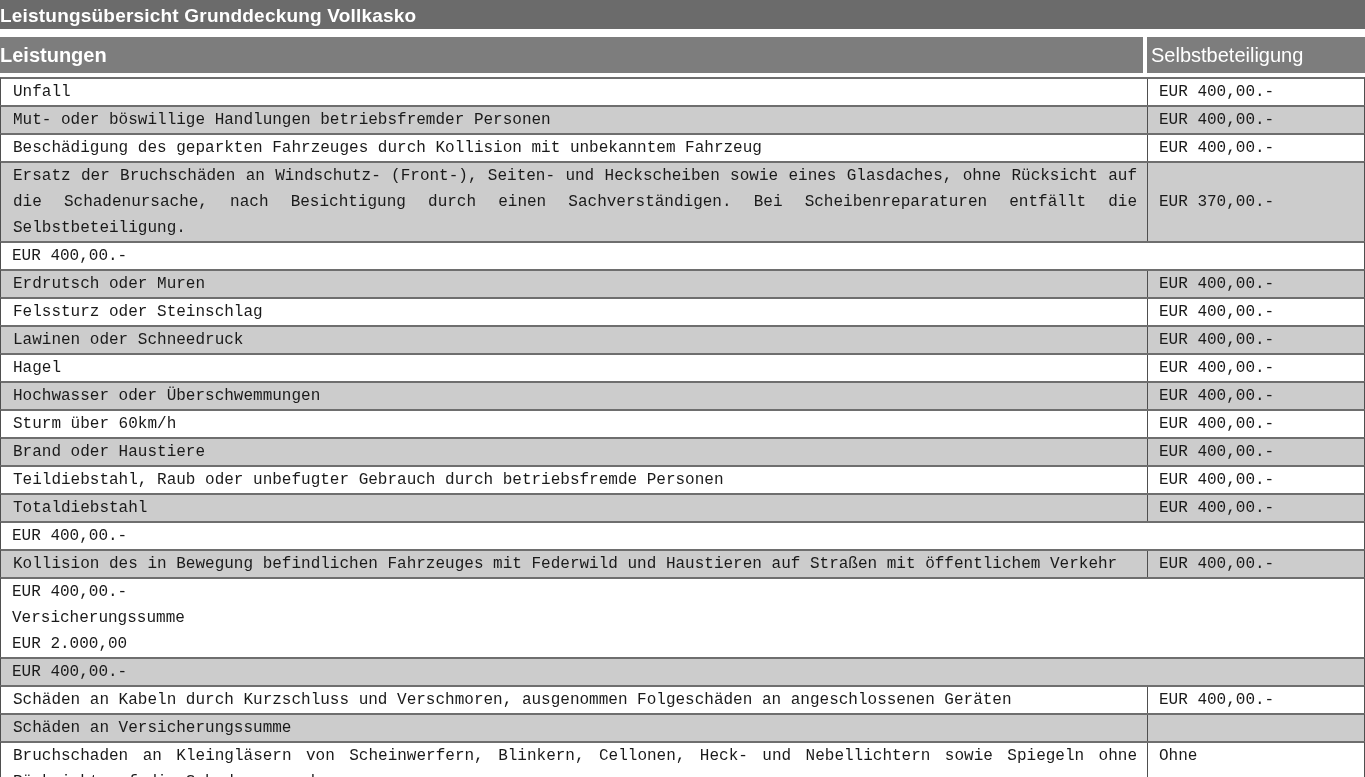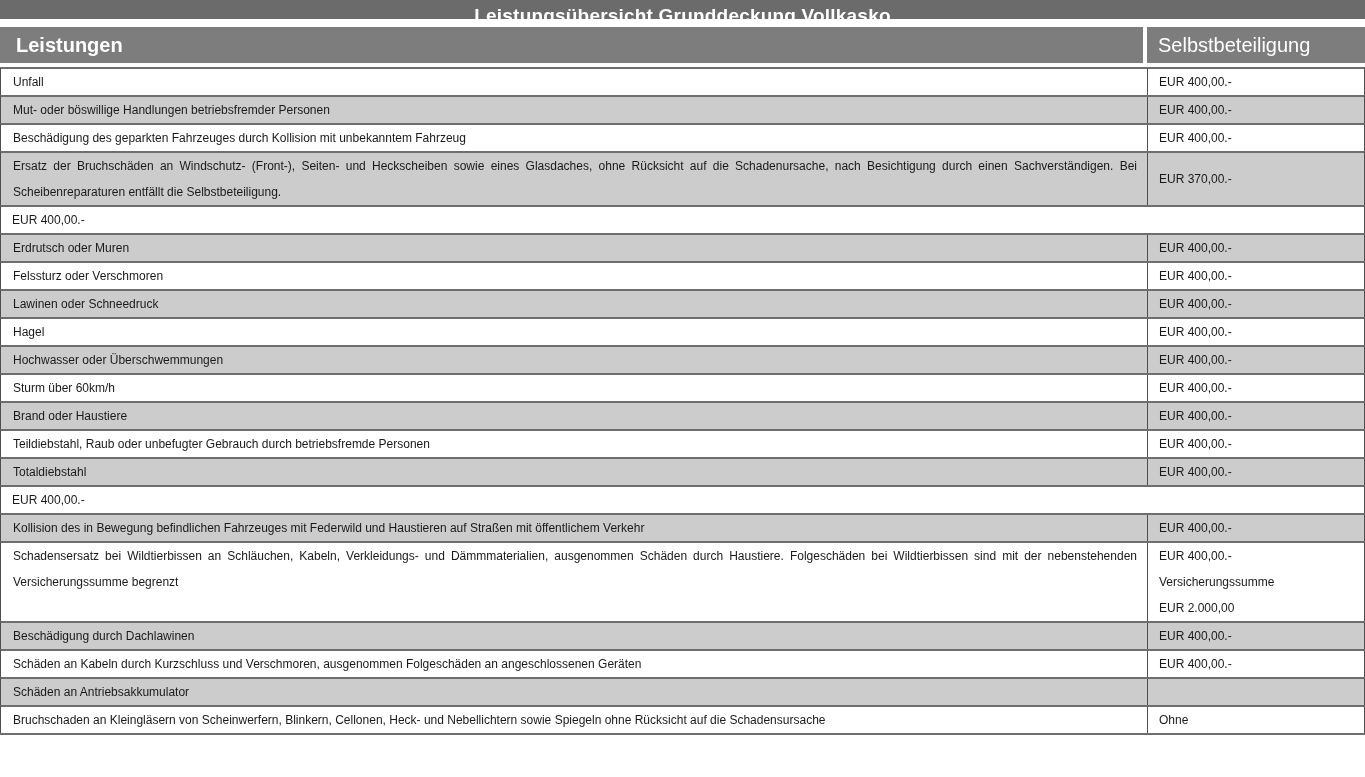"Leistungsübersicht Grunddeckung" .title-bar { height: 19px -> 29px; text-align: center -> left }
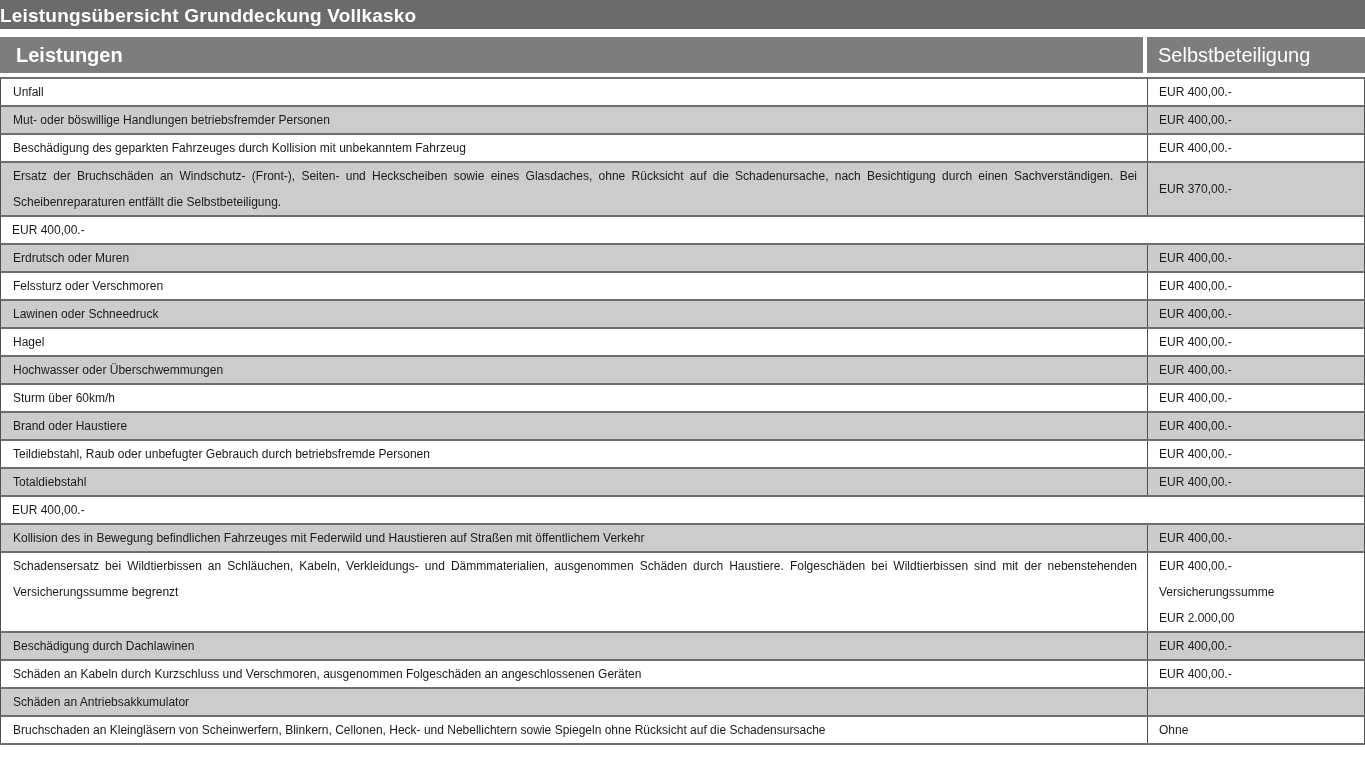"Leistungen" .header-cell.left { padding-left: 16px -> 0 }
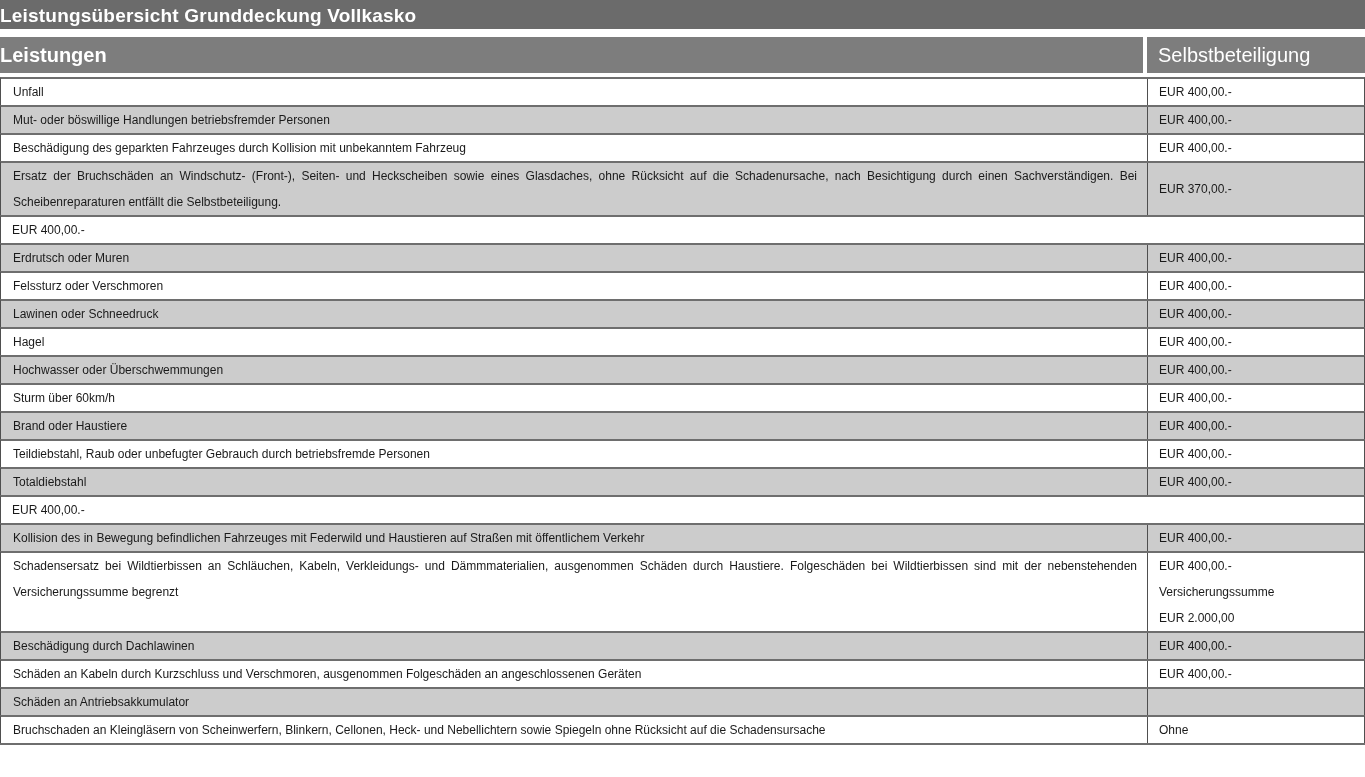"Selbstbeteiligung" .header-cell.right { padding-left: 11px -> 4px }
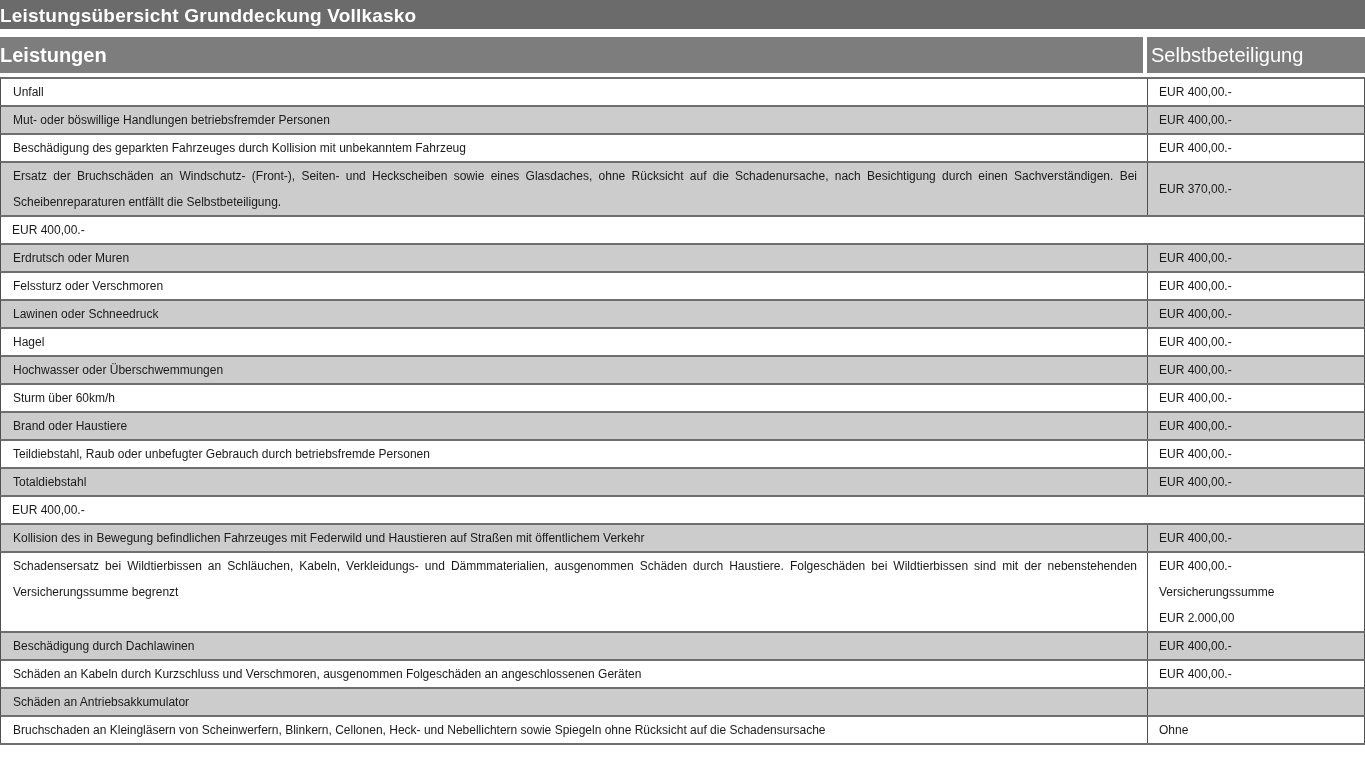"Unfall" .cell { font-family: none -> Liberation Mono, monospace; font-size: 12px -> 16px }
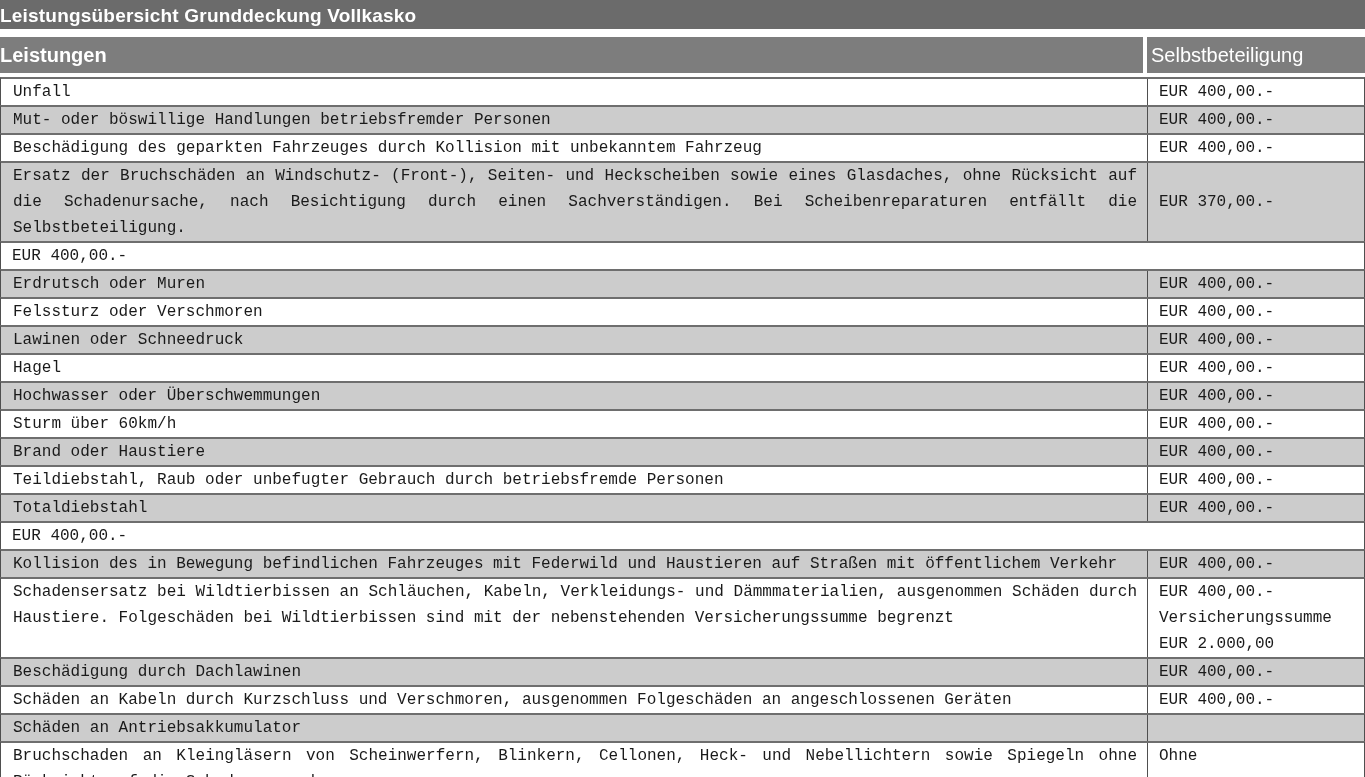"Felssturz oder Verschmoren" div.cell { text: Verschmoren -> Steinschlag }
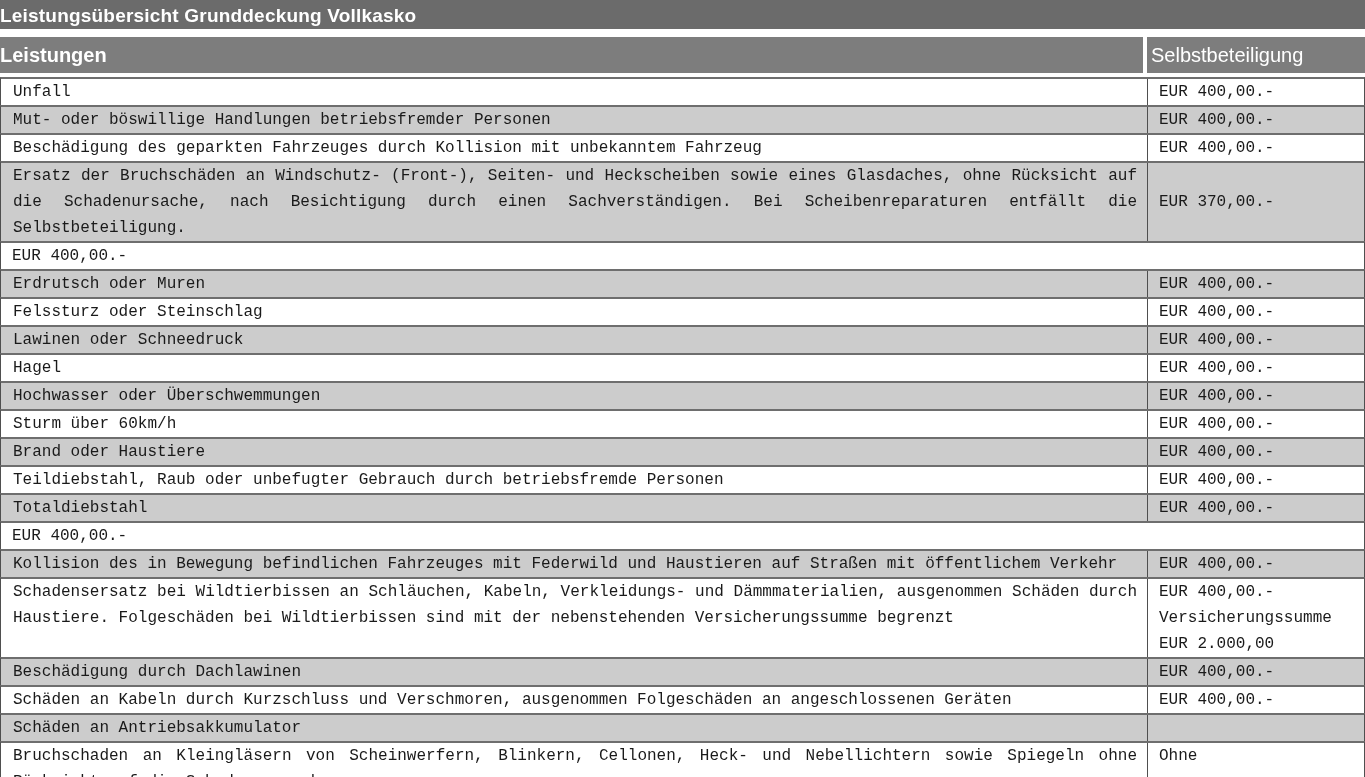"Schadensersatz bei Wildtierbissen an" div.cell { html: <div>Schadensersatz bei Wildtierbissen an Schläuchen, Kabeln, Verkleidungs- und Dämmmaterialien, ausgenommen Schäden durch Haustiere. Folgeschäden bei Wildtierbissen sind mit der nebenstehenden Versicherungssumme begrenzt</div> -> none }
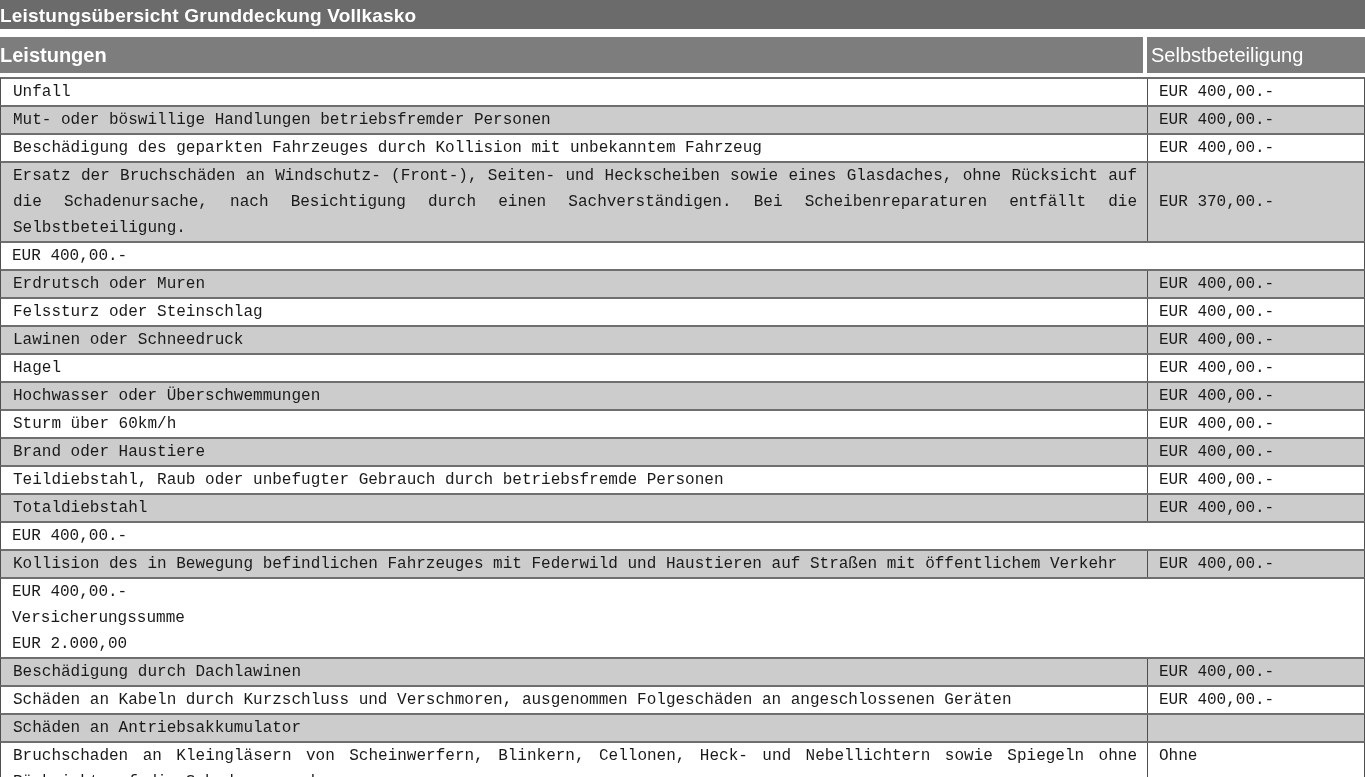"Beschädigung durch Dachlawinen" div.cell { html: <div>Beschädigung durch Dachlawinen</div> -> none }
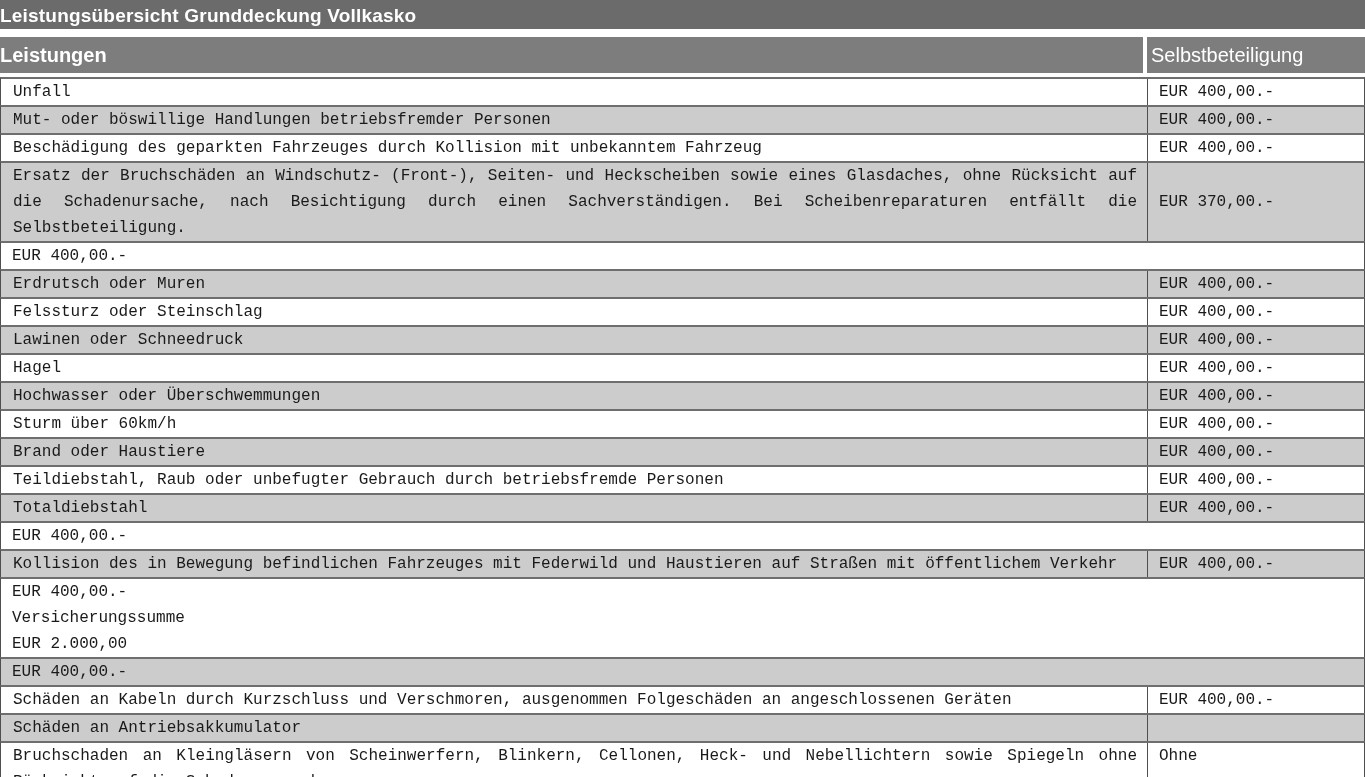"Schäden an Antriebsakkumulator" div.cell { text: Antriebsakkumulator -> Versicherungssumme }
